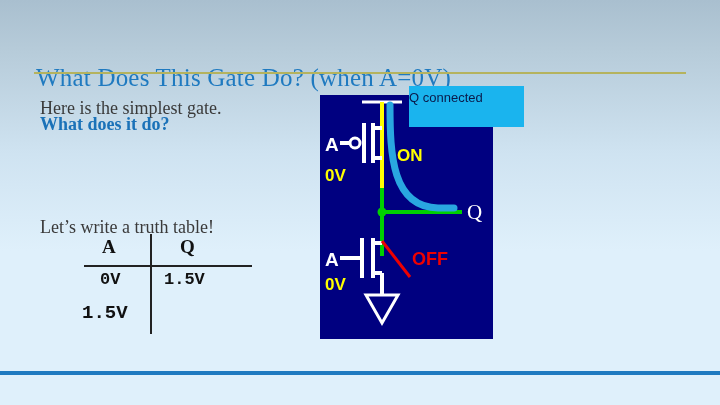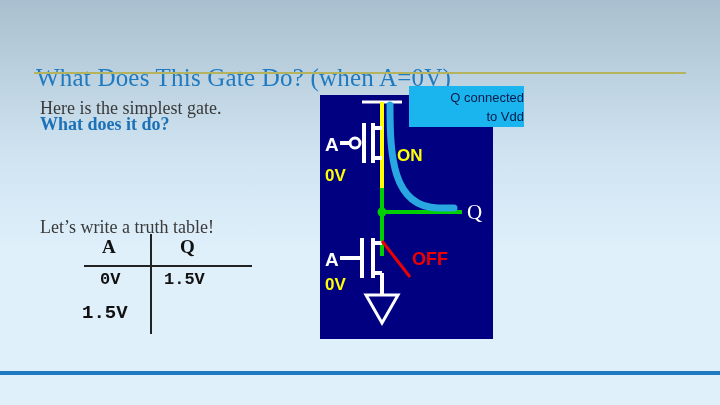"Q connected" #callout { text-align: right -> left }
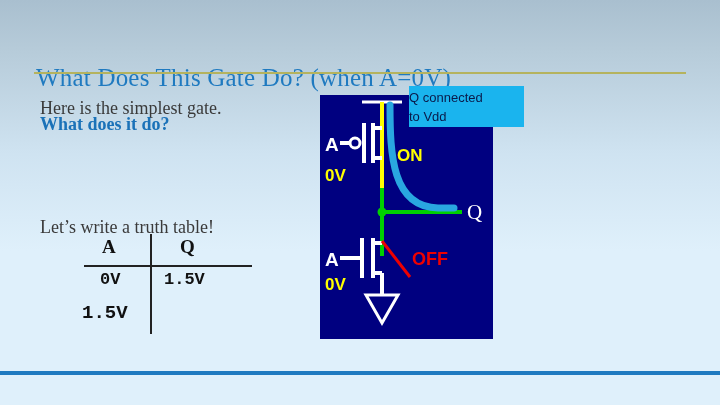"to Vdd" div { html: <div>to Vdd</div> -> none }
